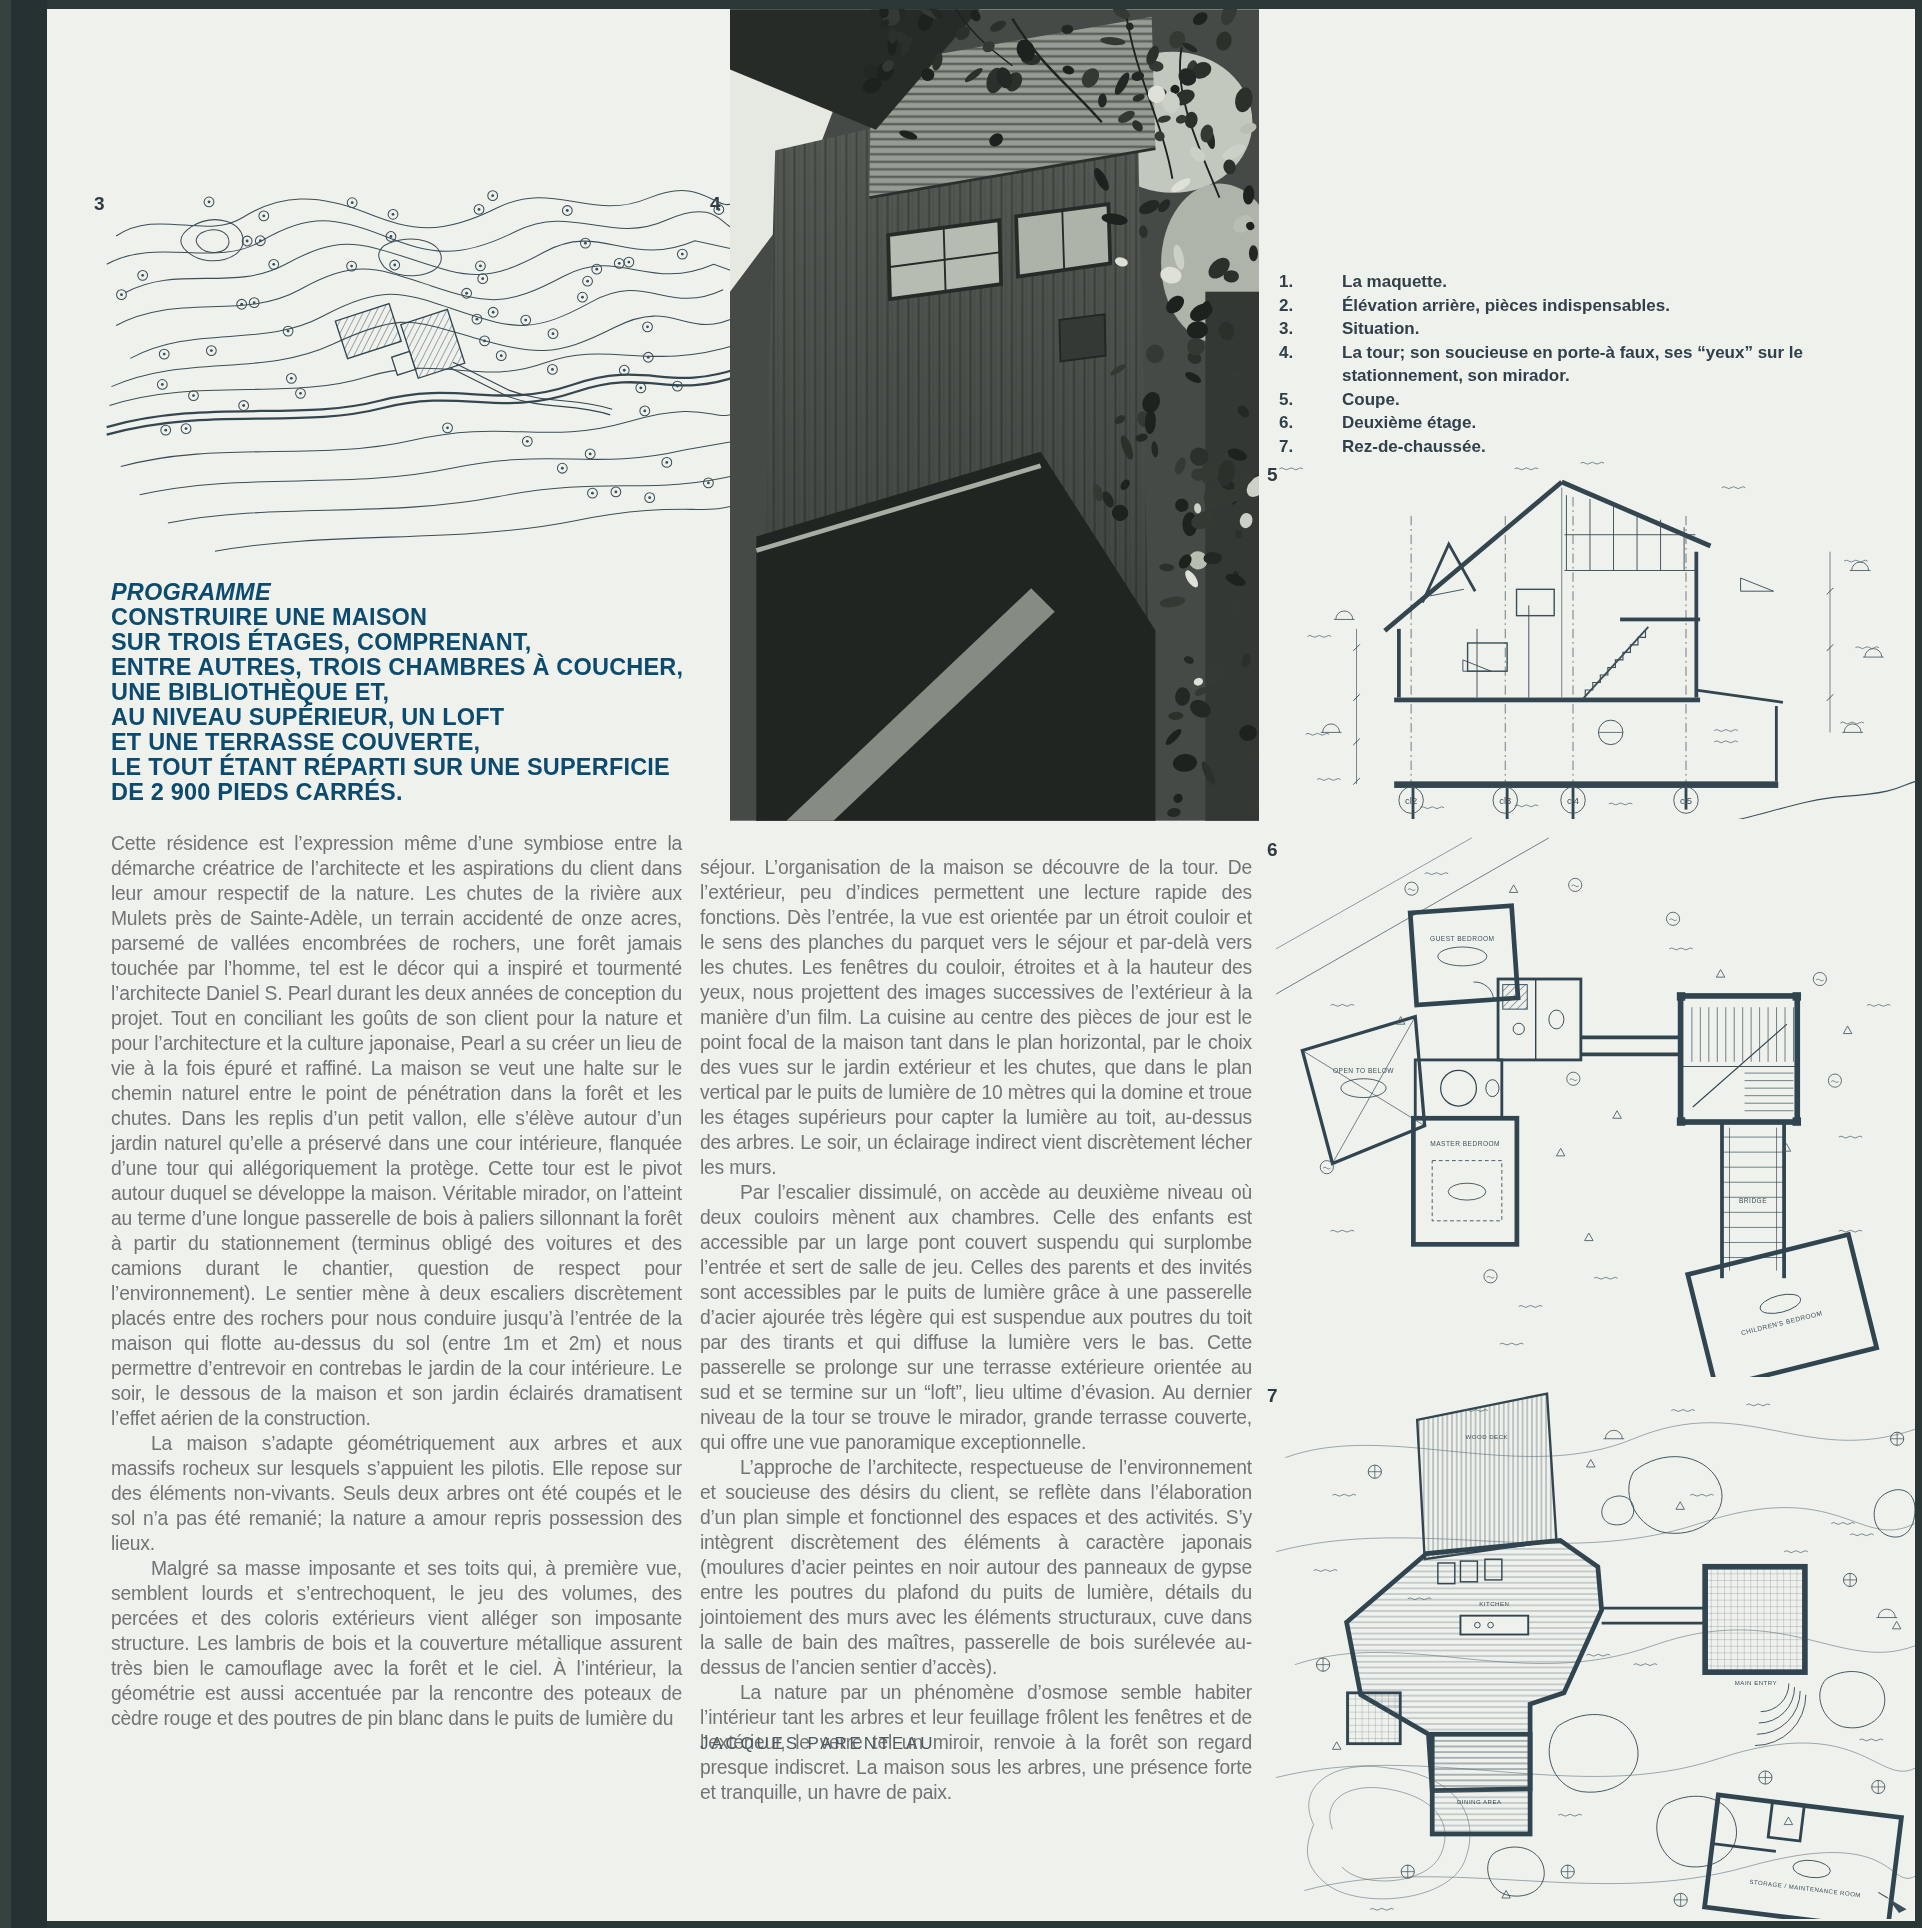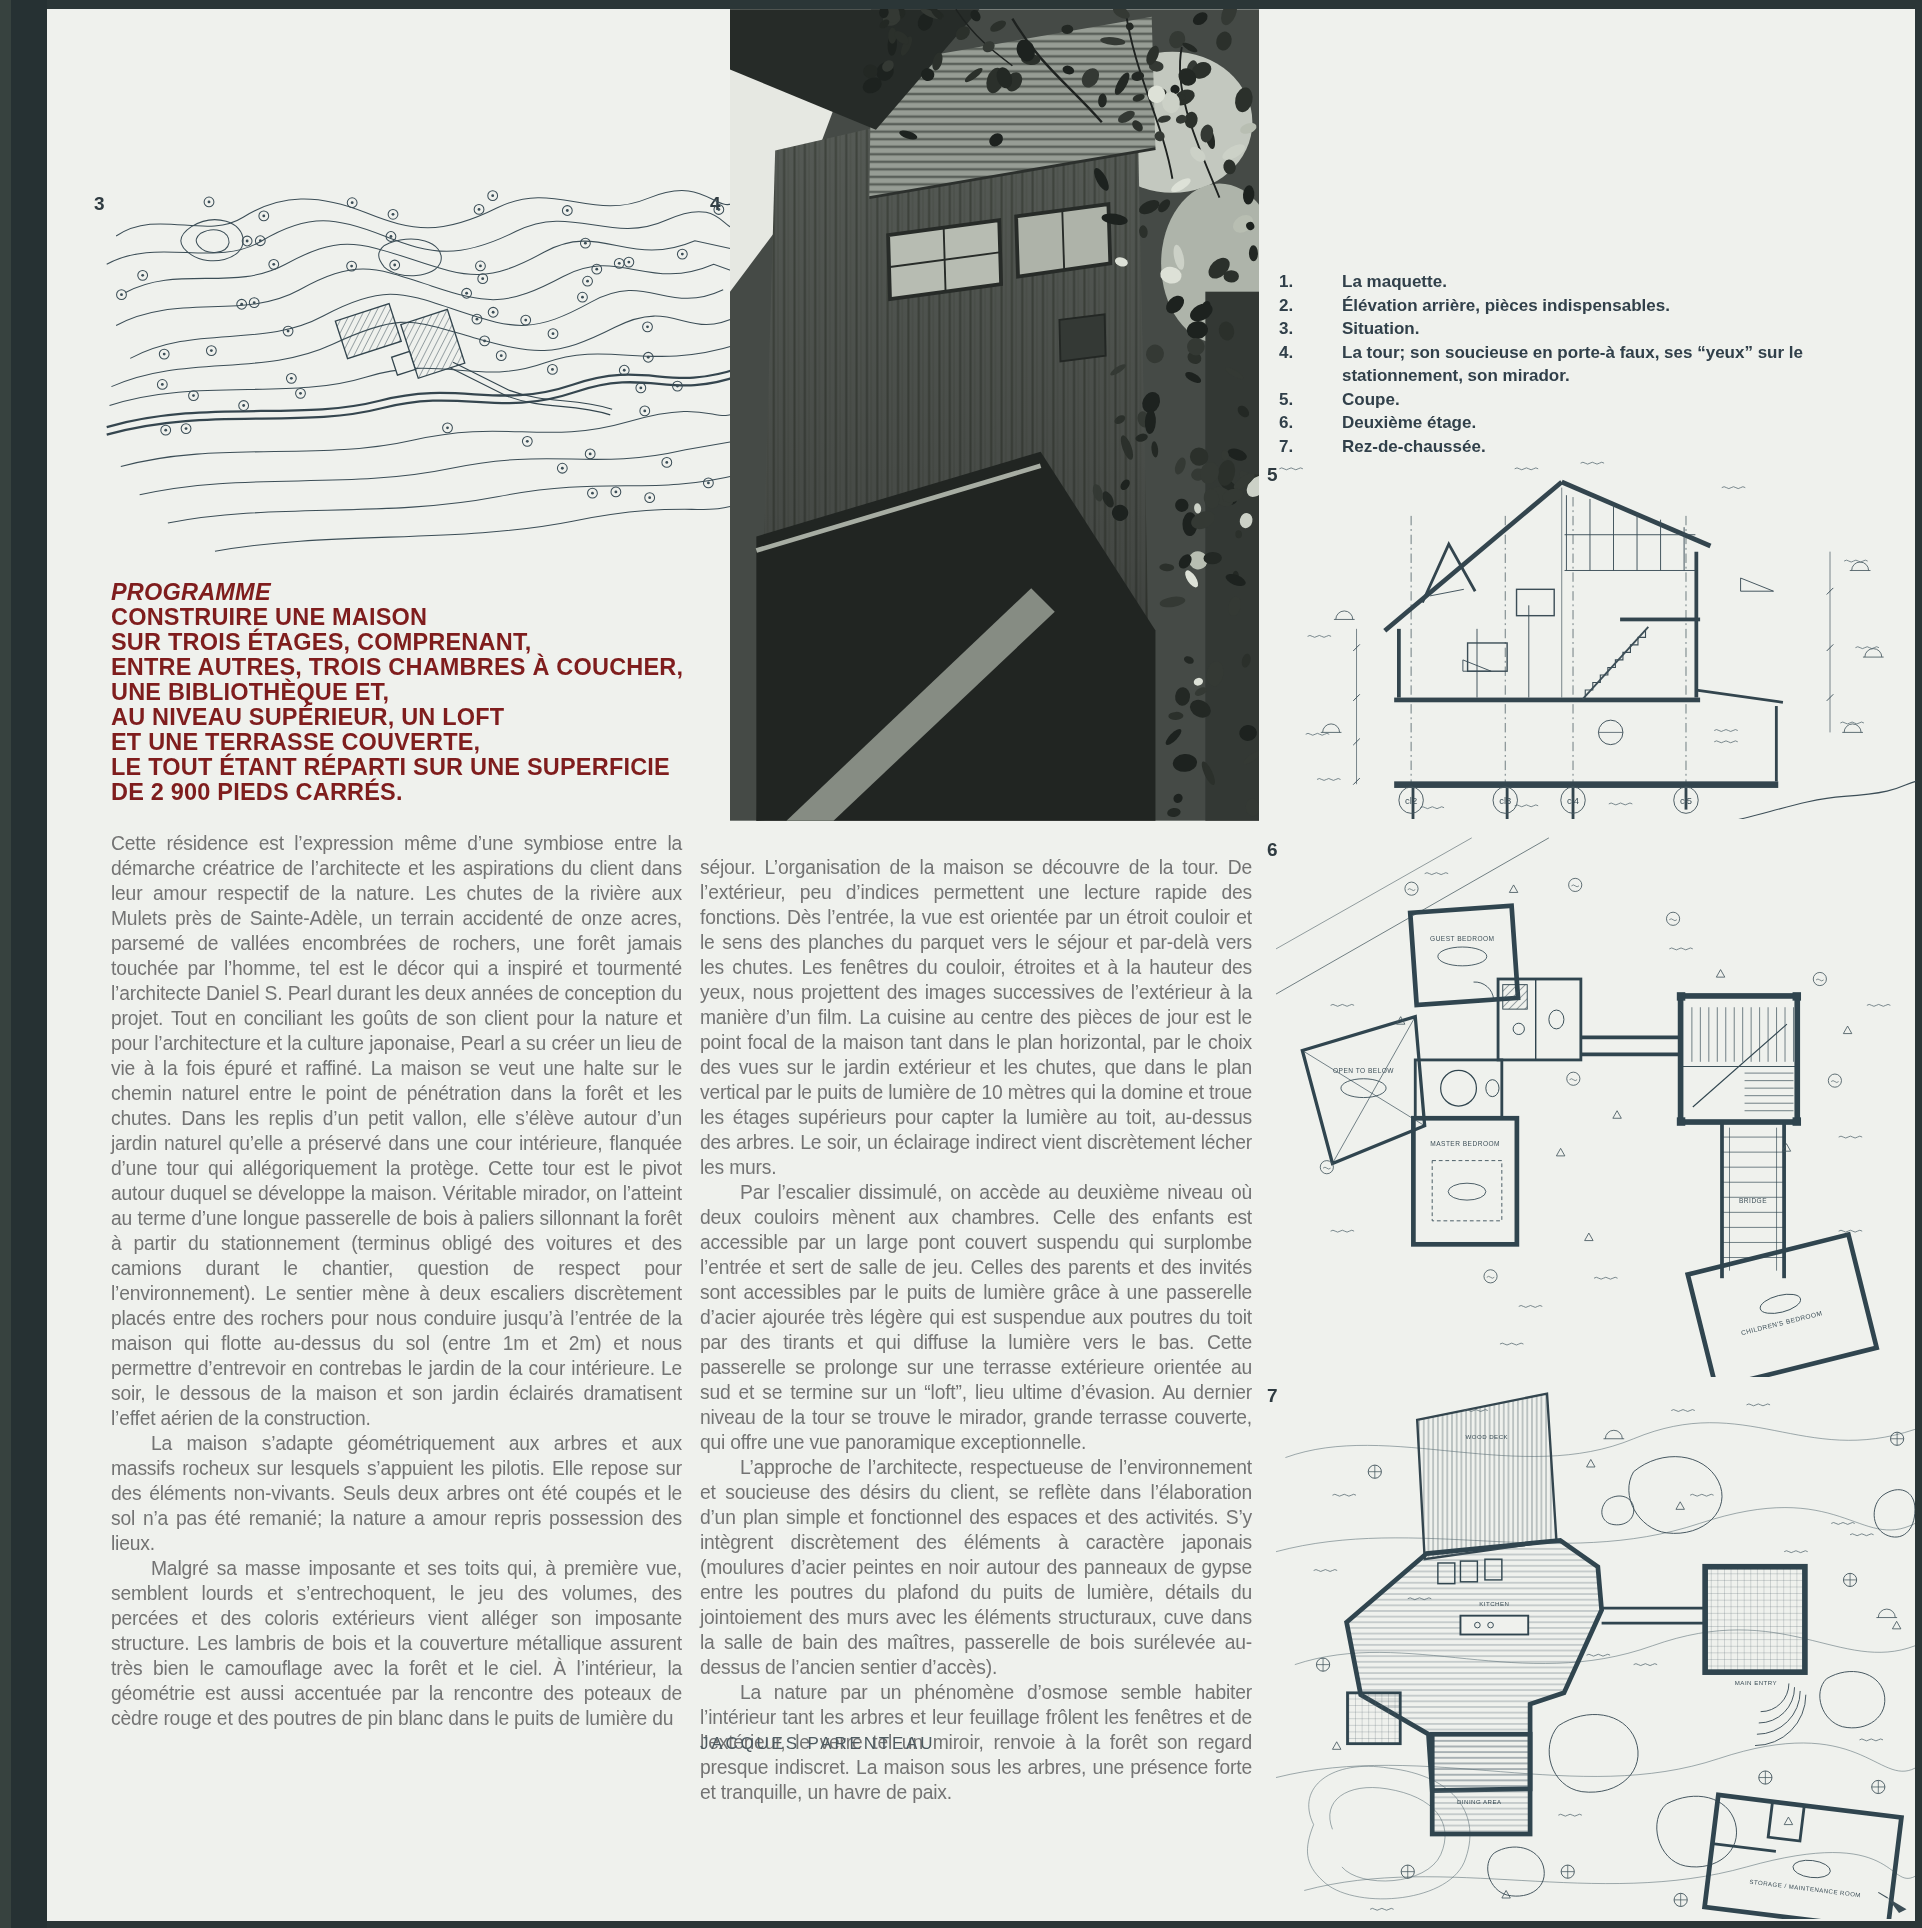"PROGRAMME" #programme { color: #7f1d1d -> #0c4a6e }
